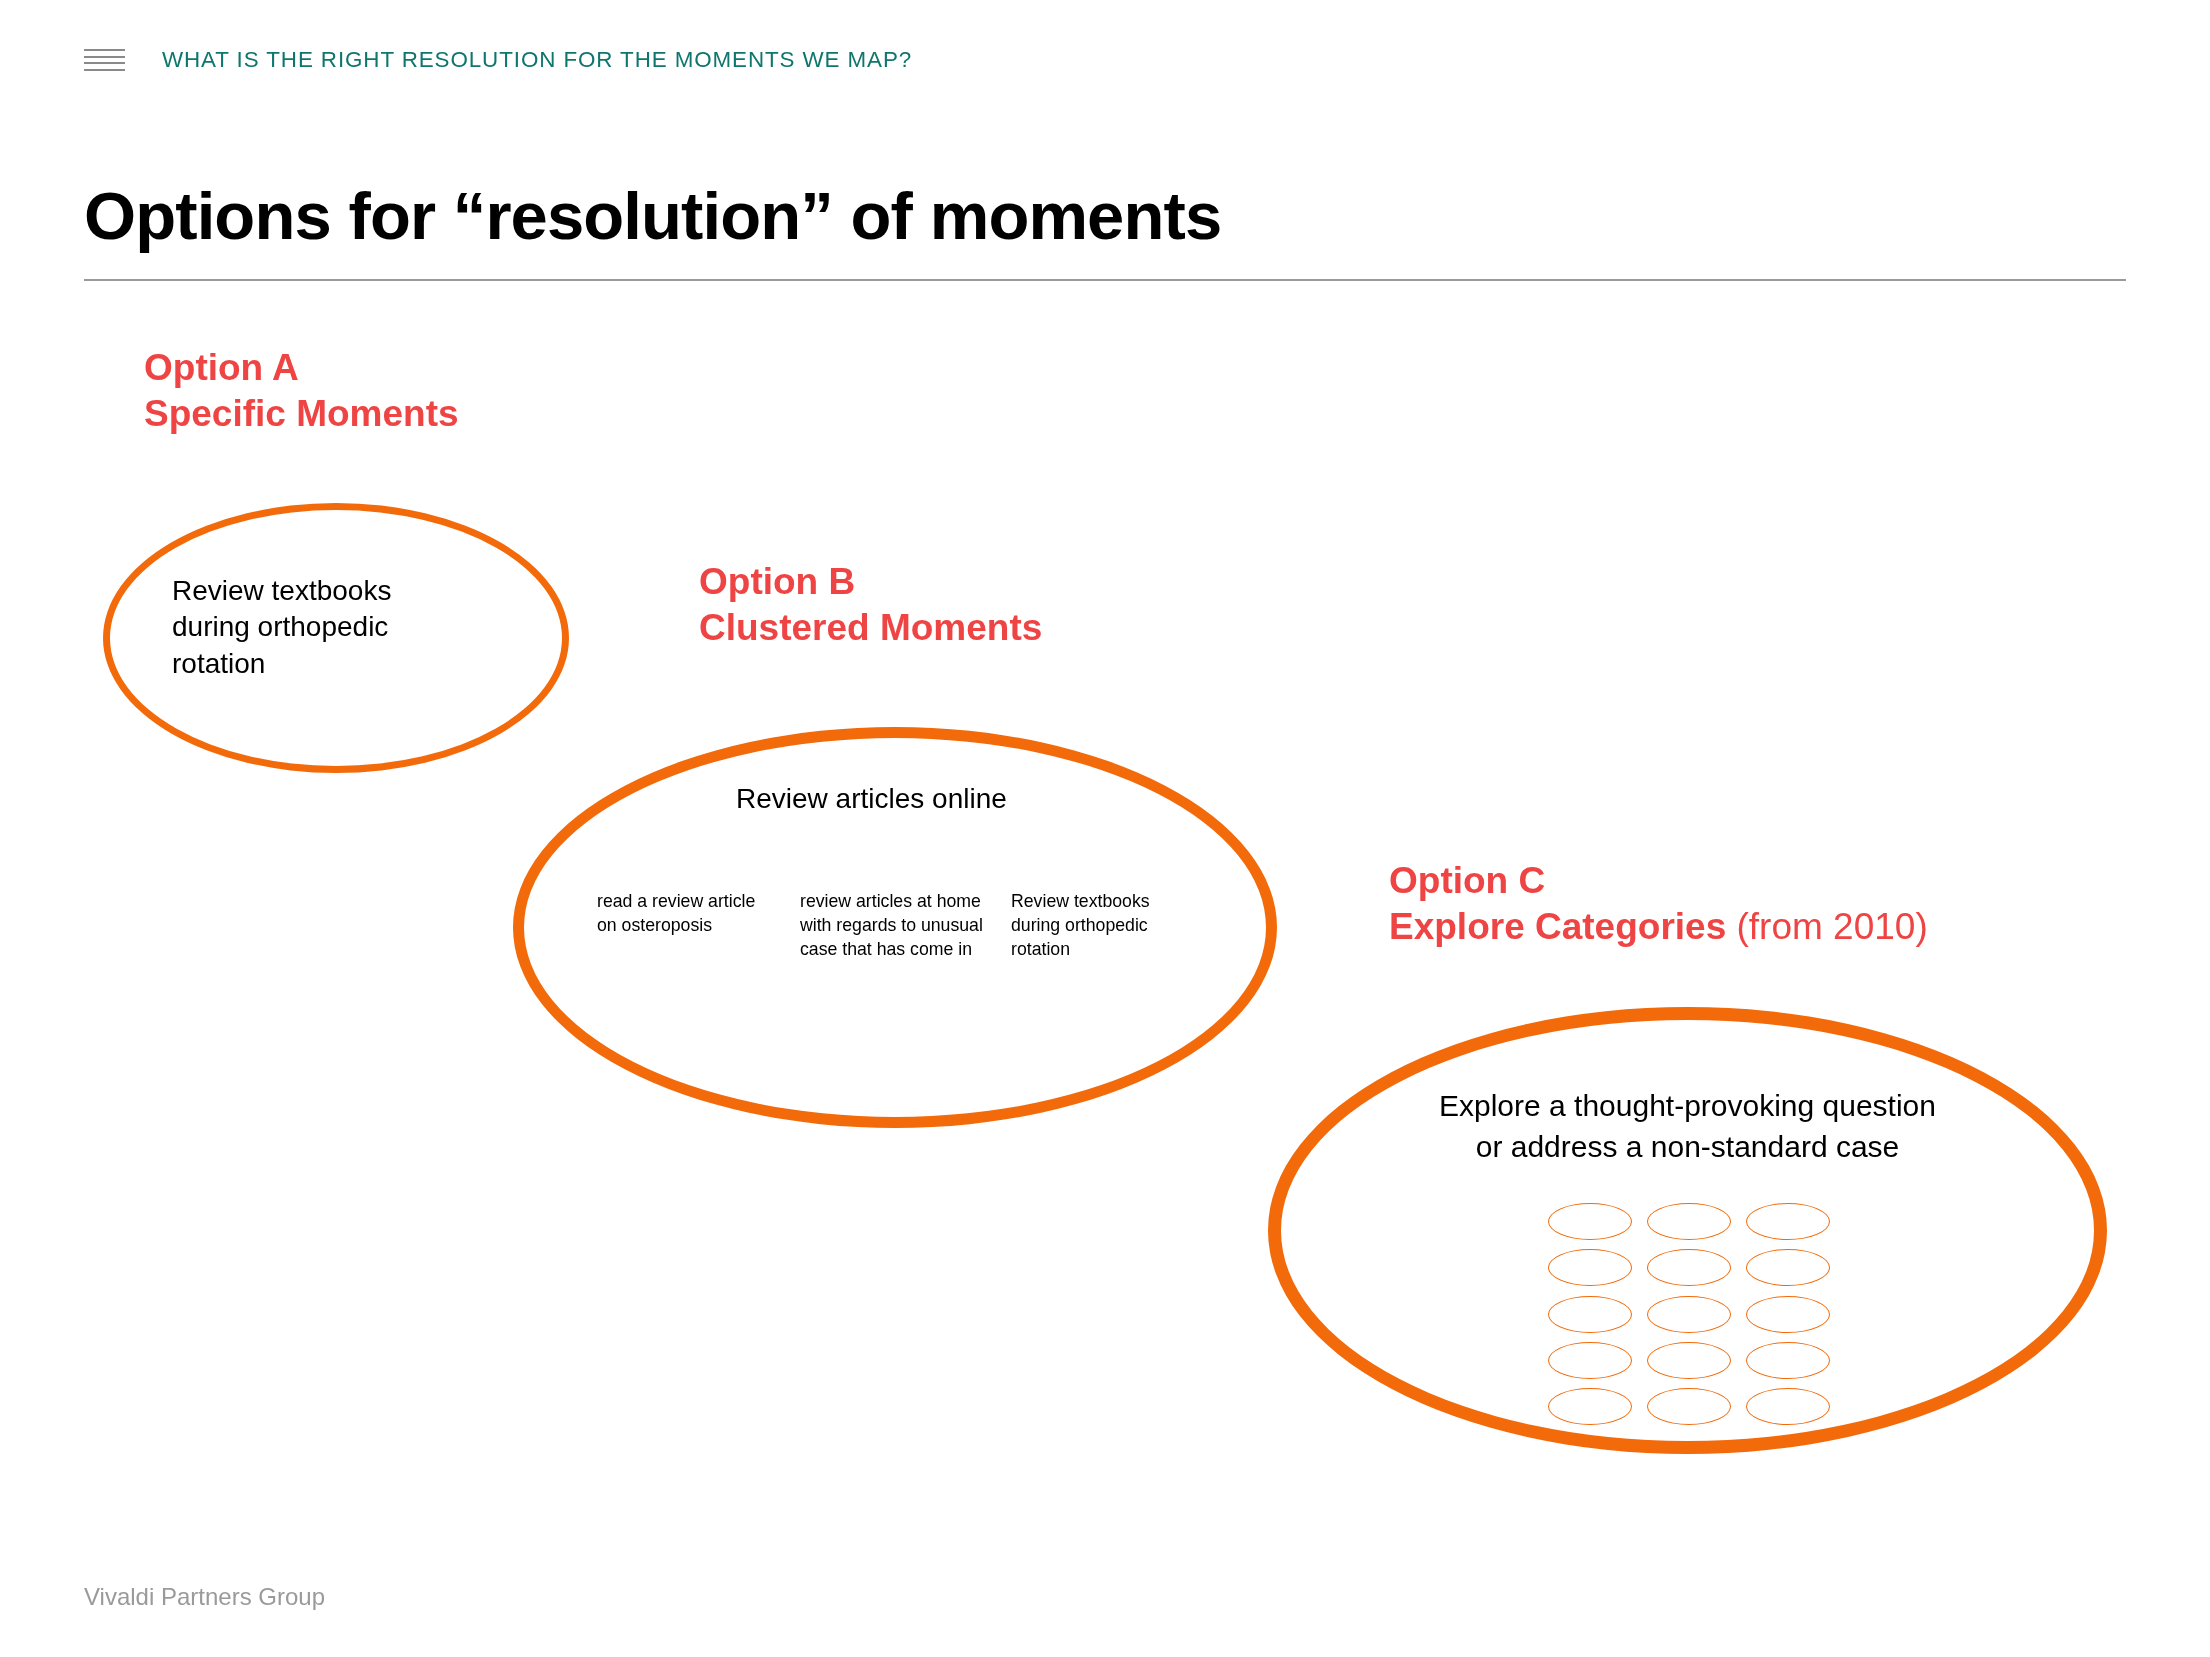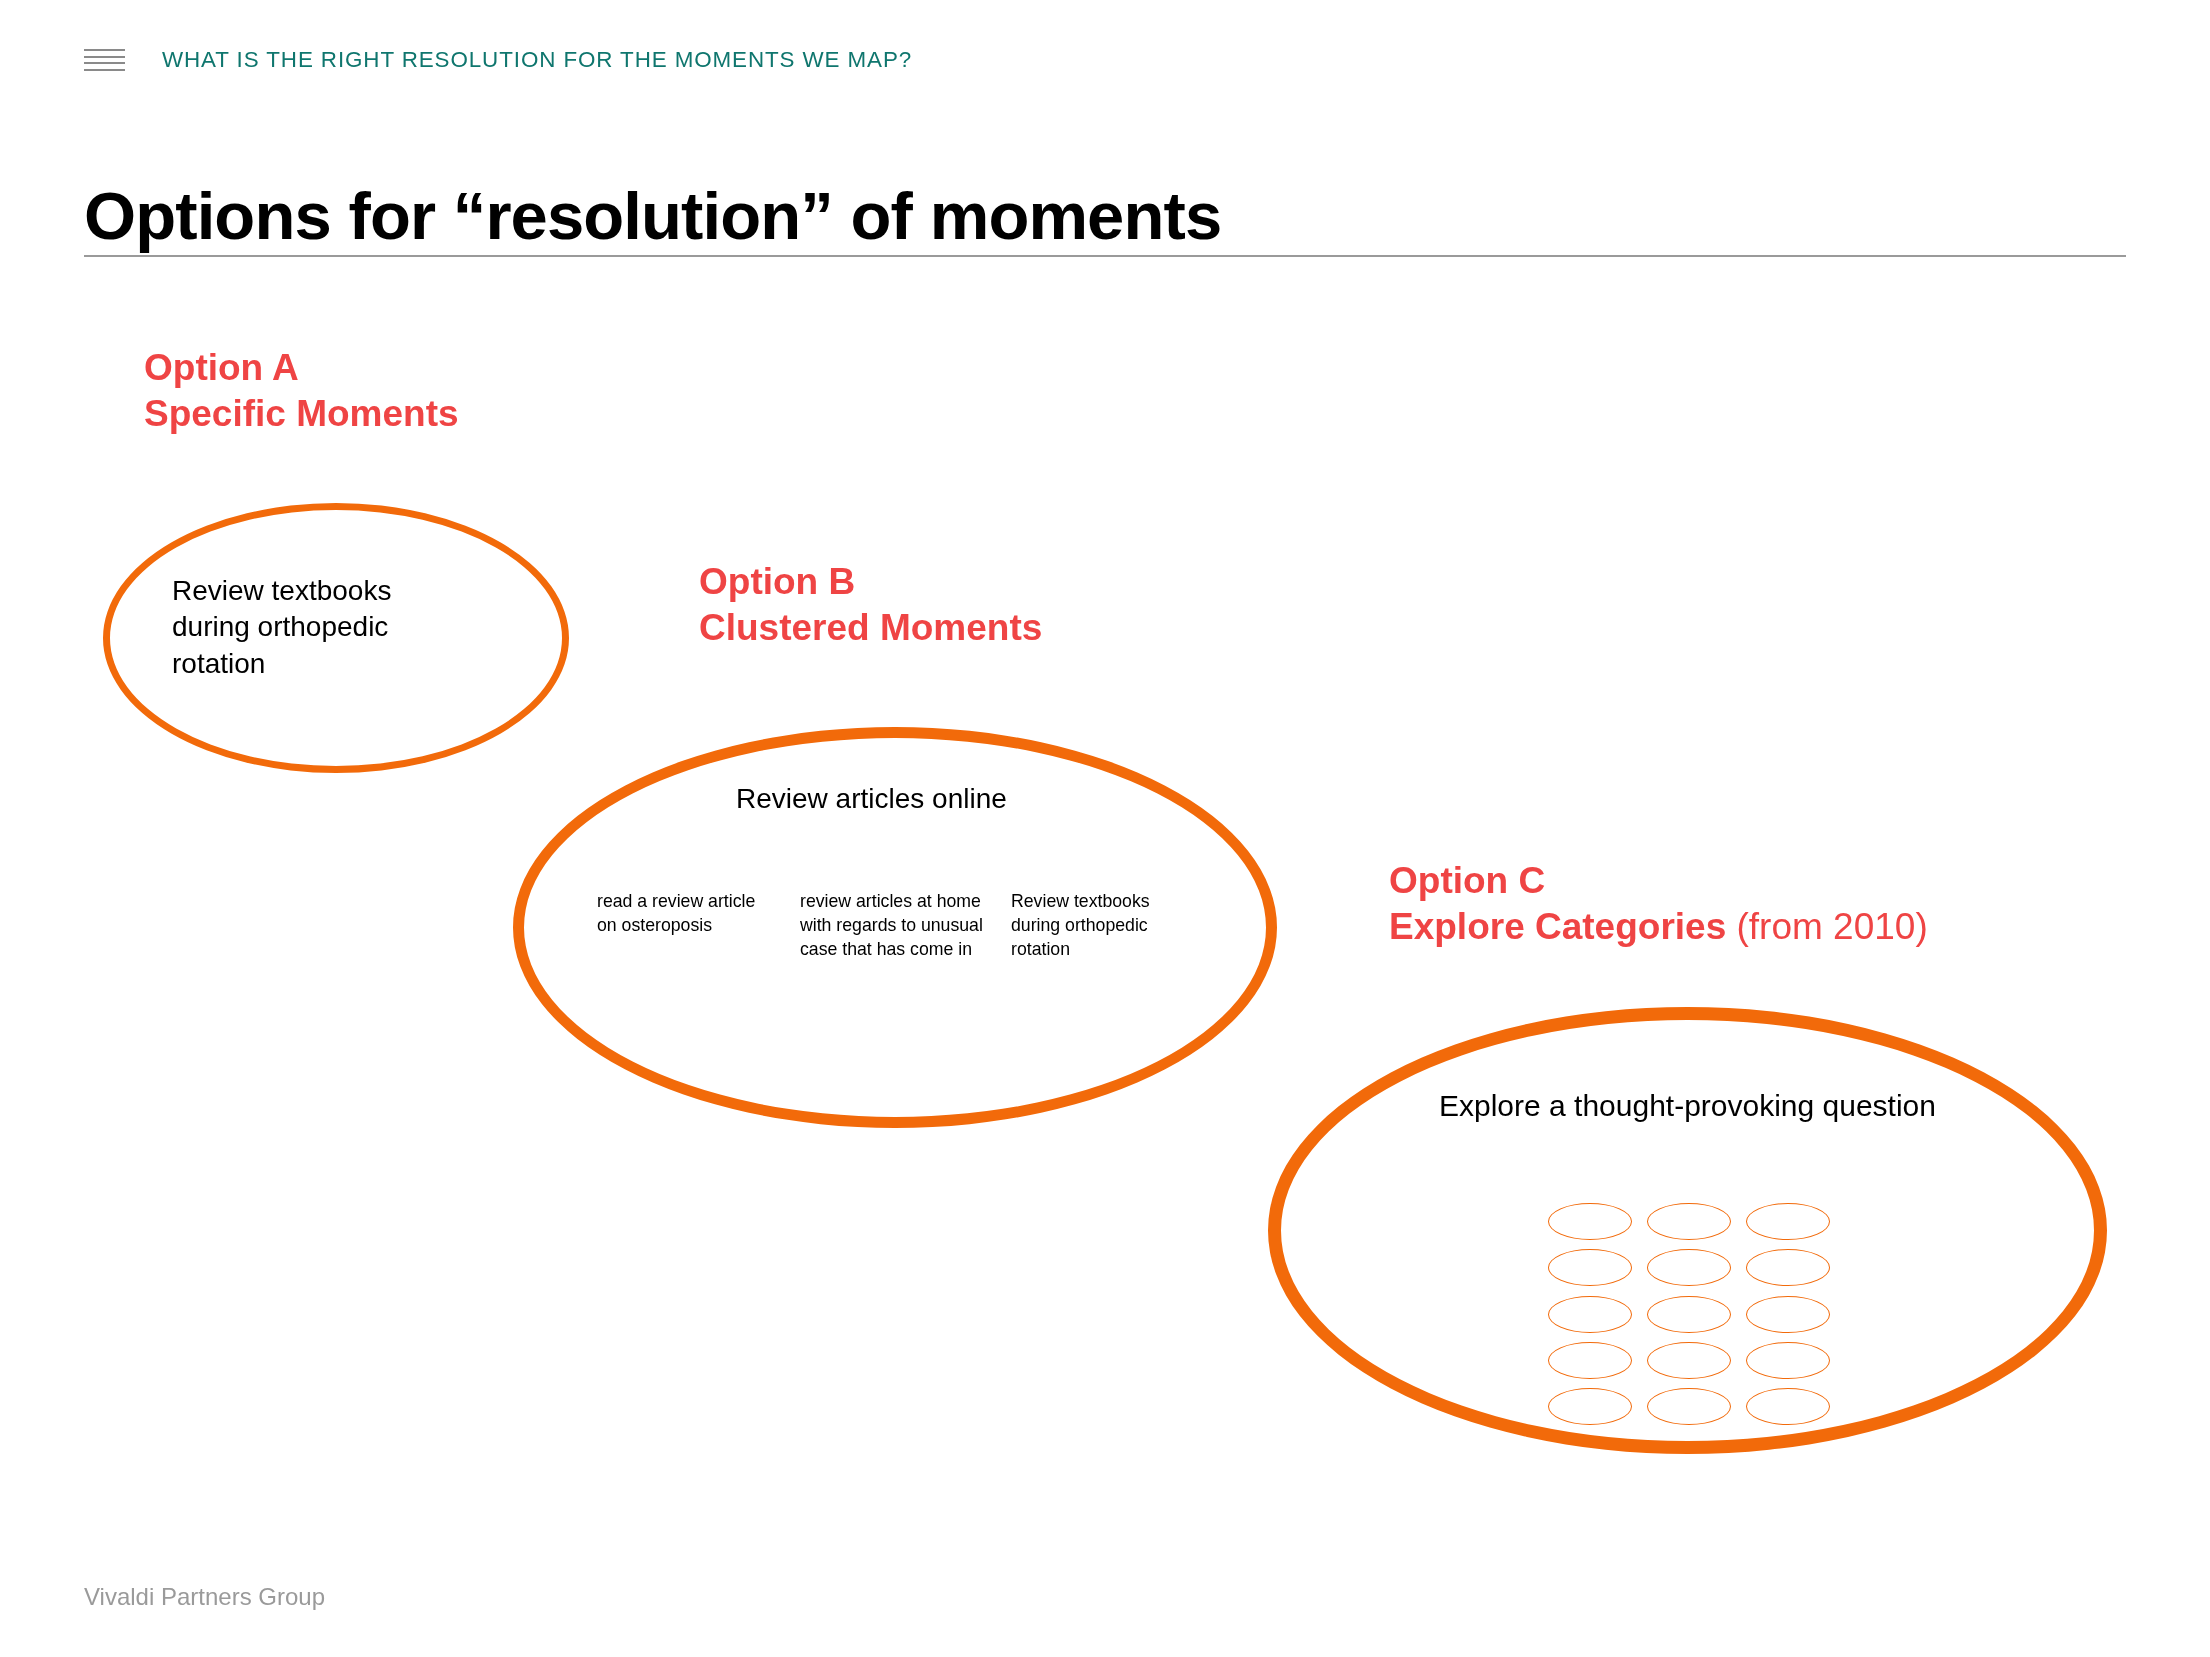"Options for “resolution” of moments" .title { padding-bottom: 1px -> 25px }
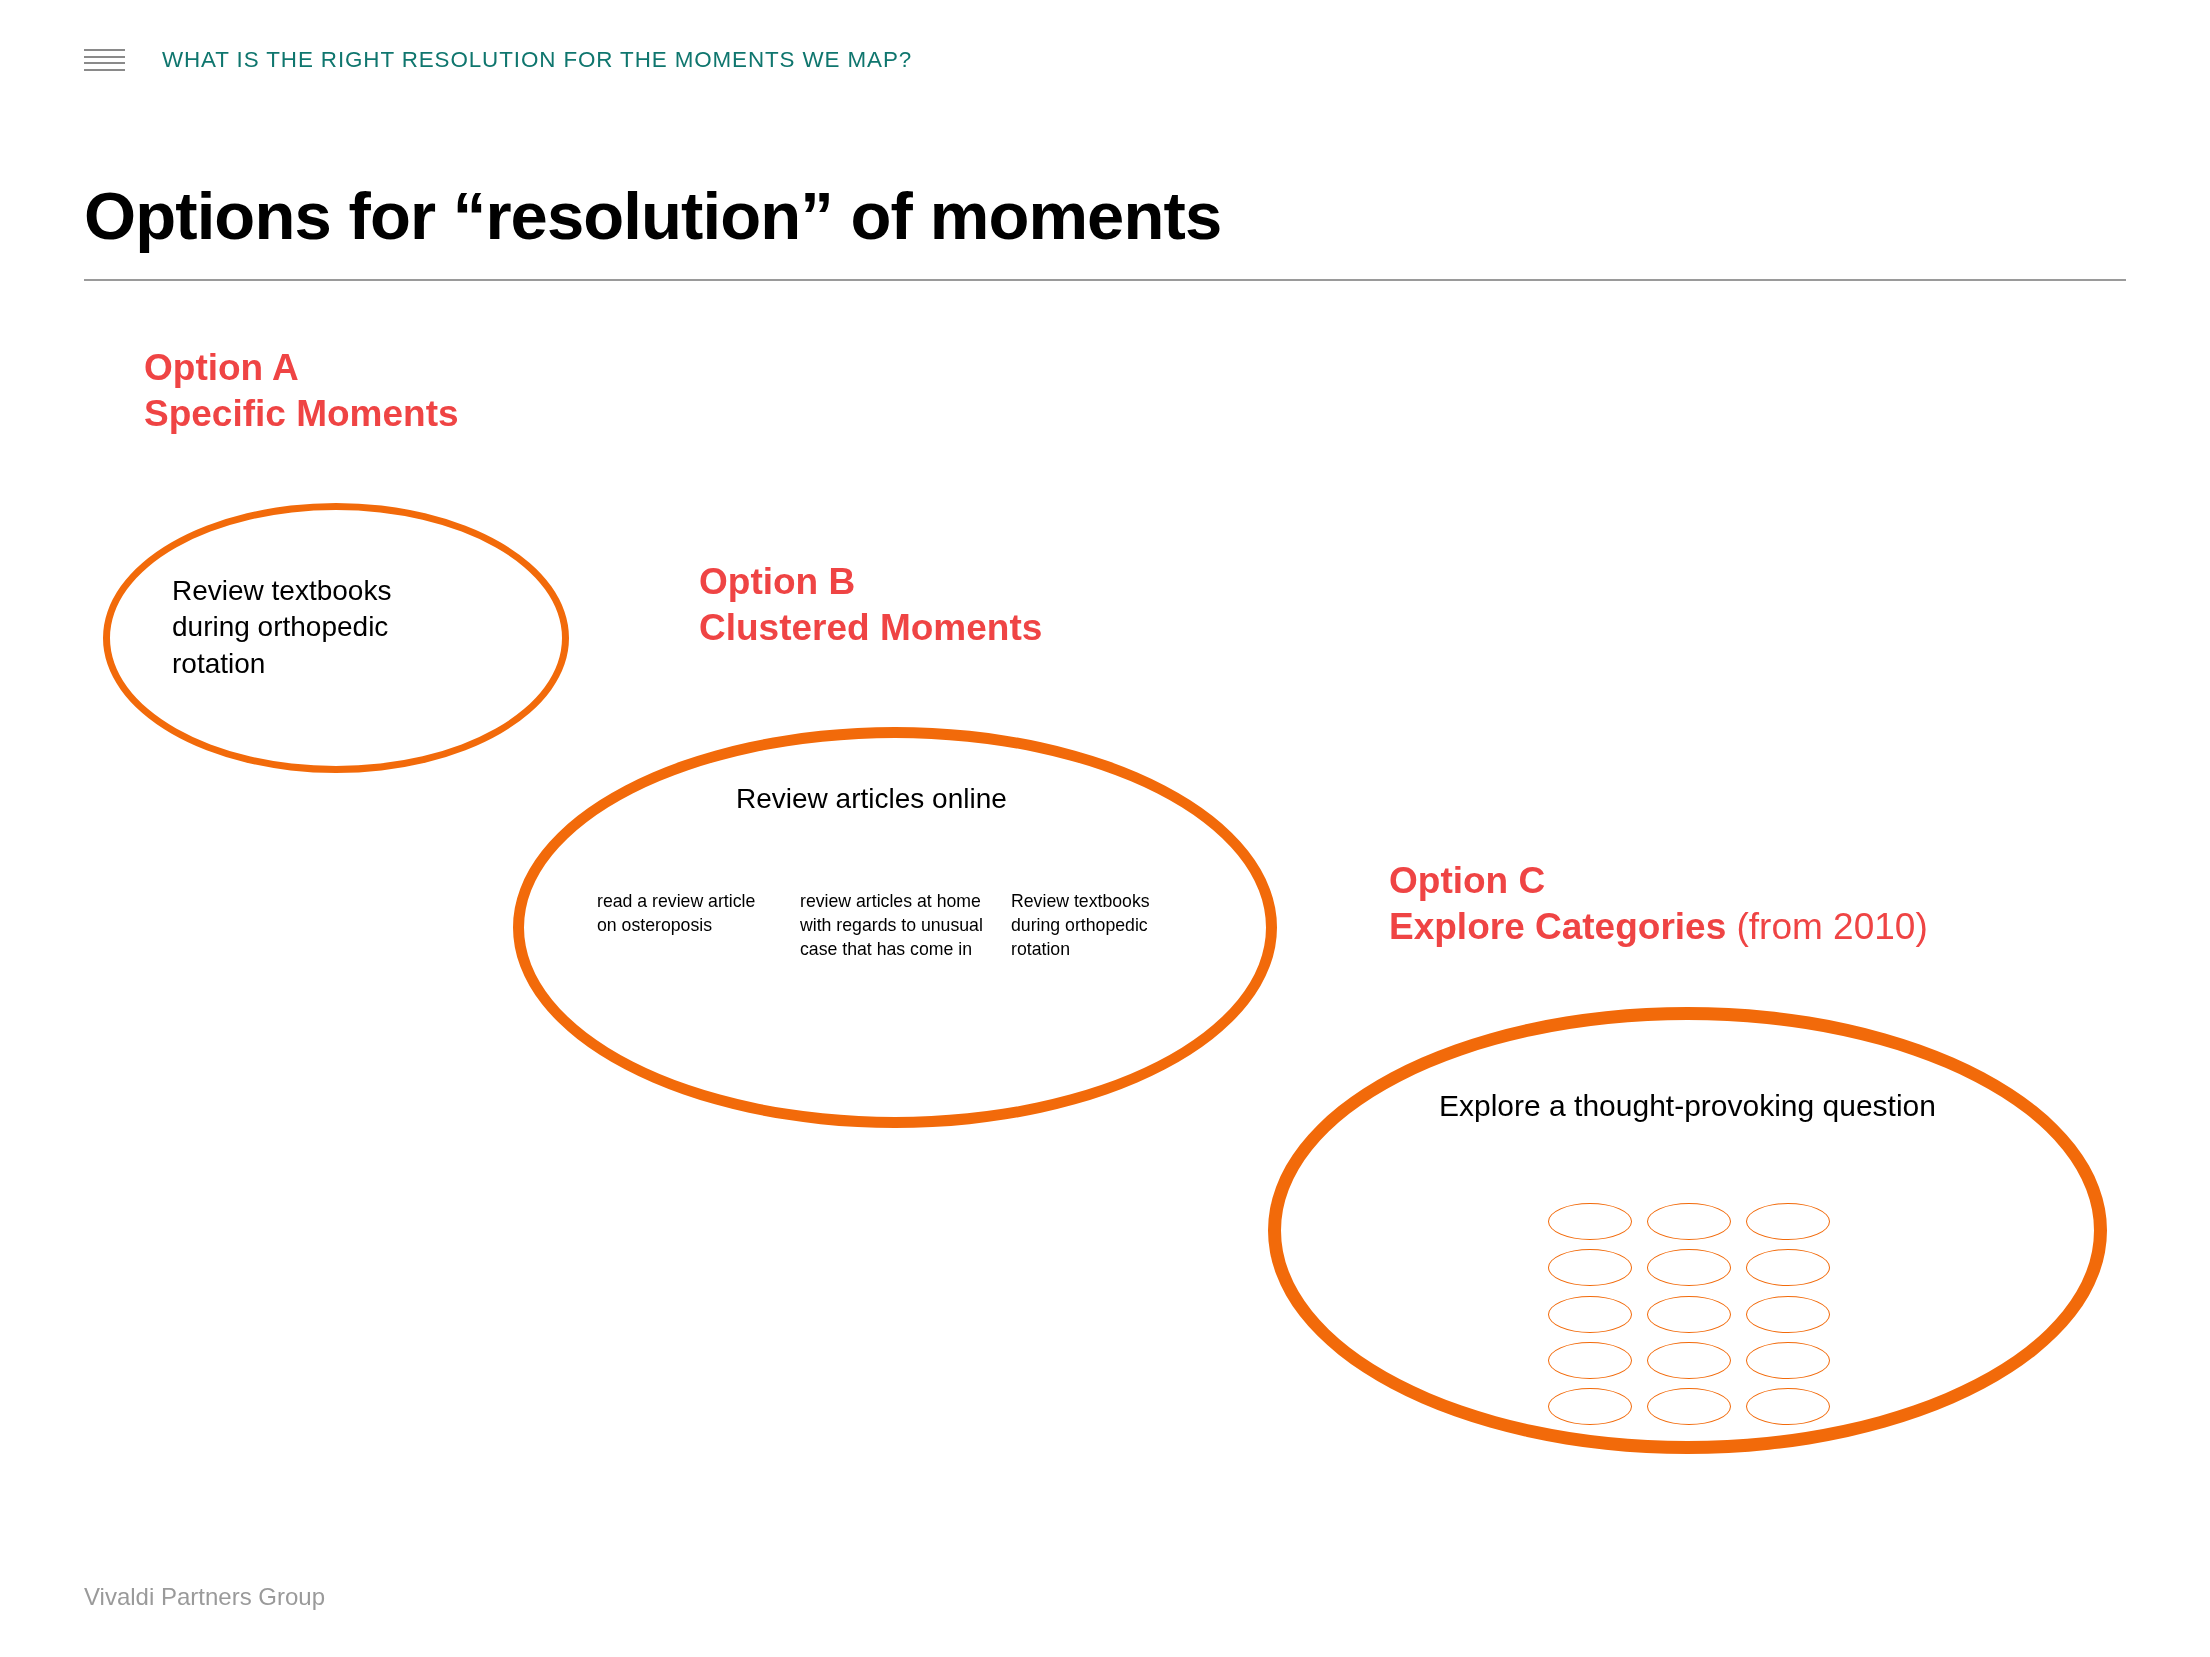"or address a non-standard case" div { html: none -> <div>or address a non-standard case</div> }
